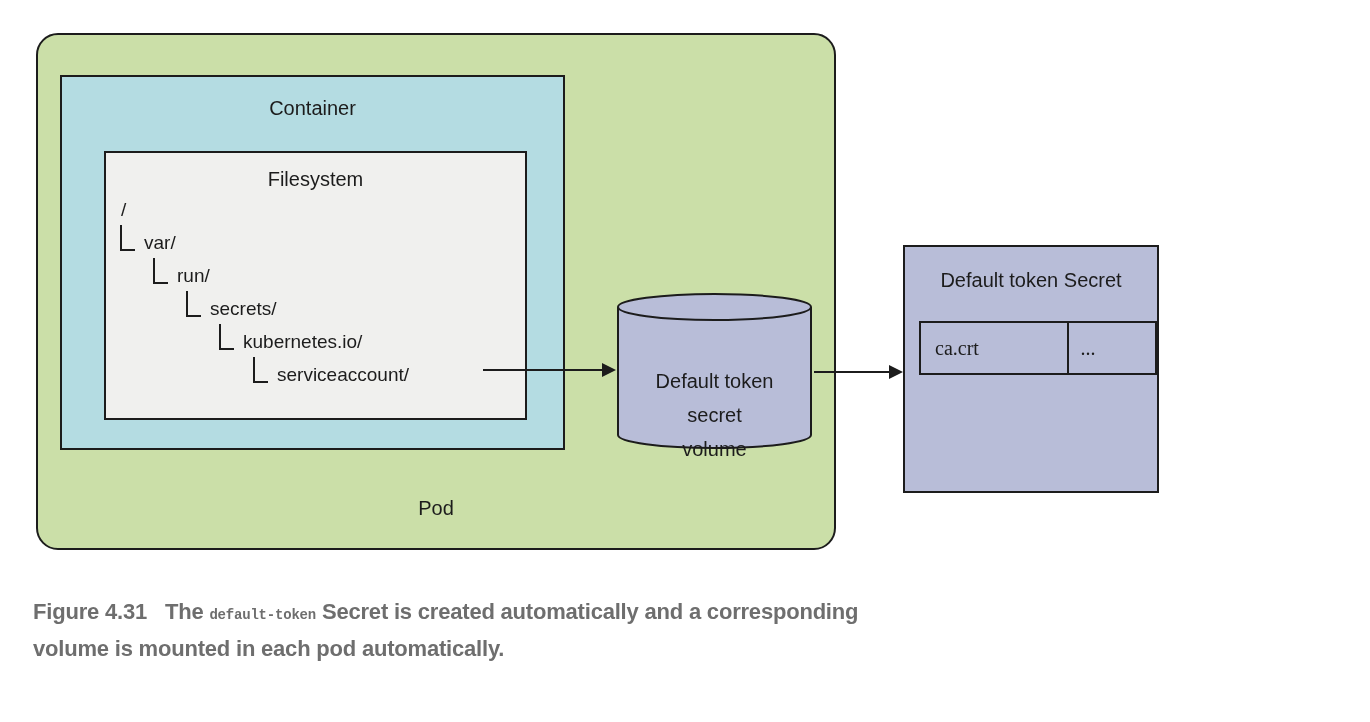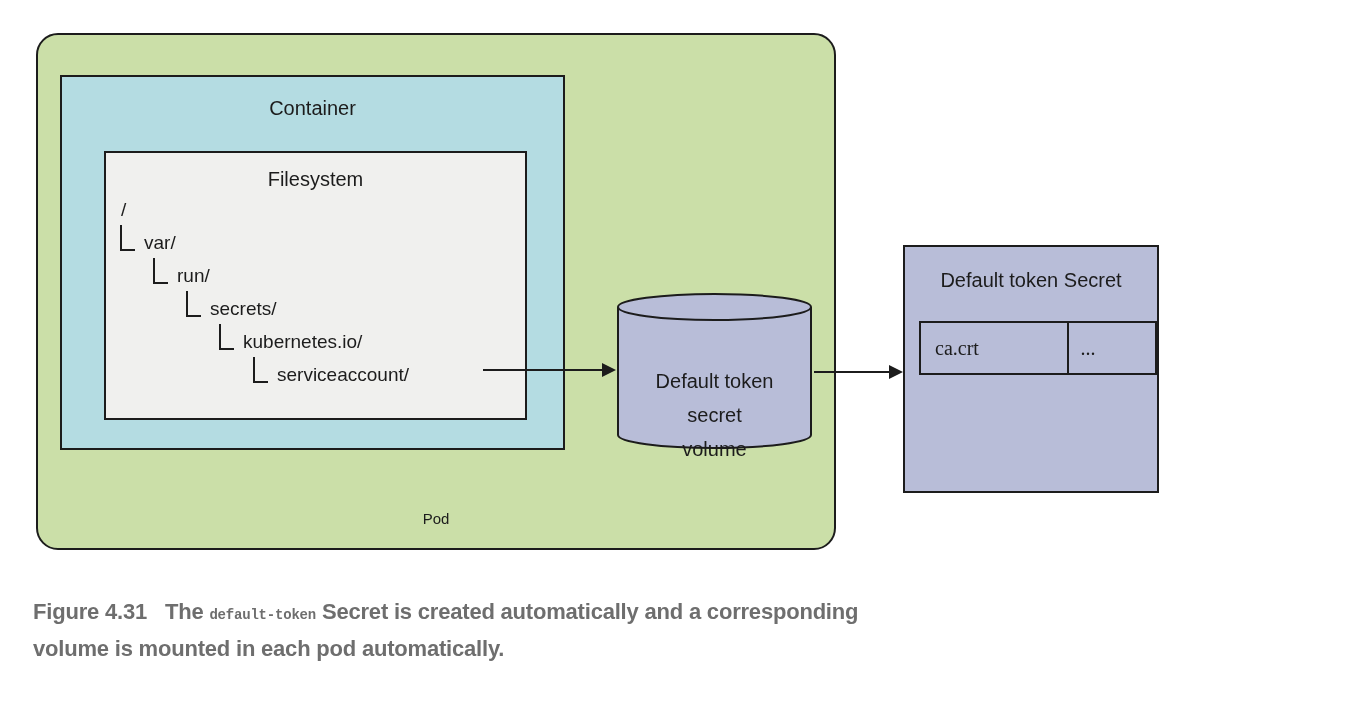"Pod" .pod-title { bottom: 21px -> 28px; font-size: 15px -> 20px }
